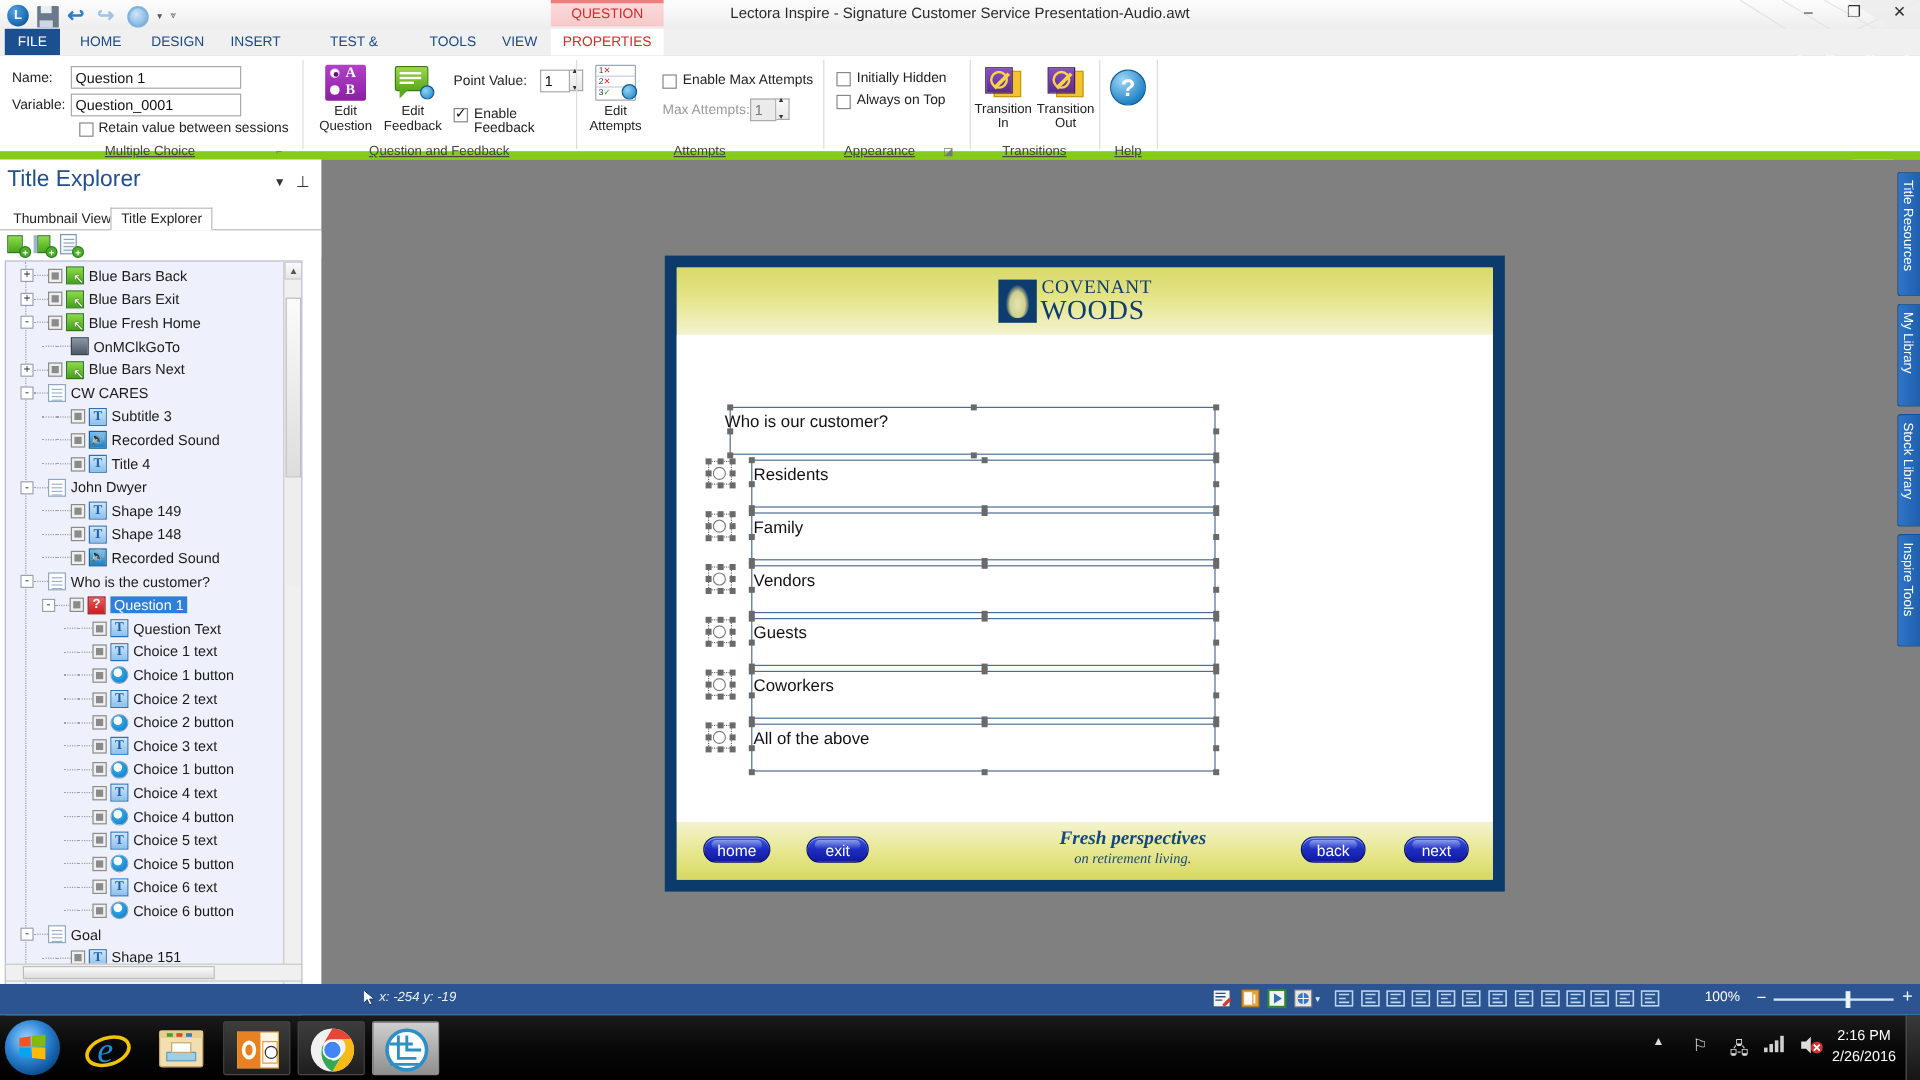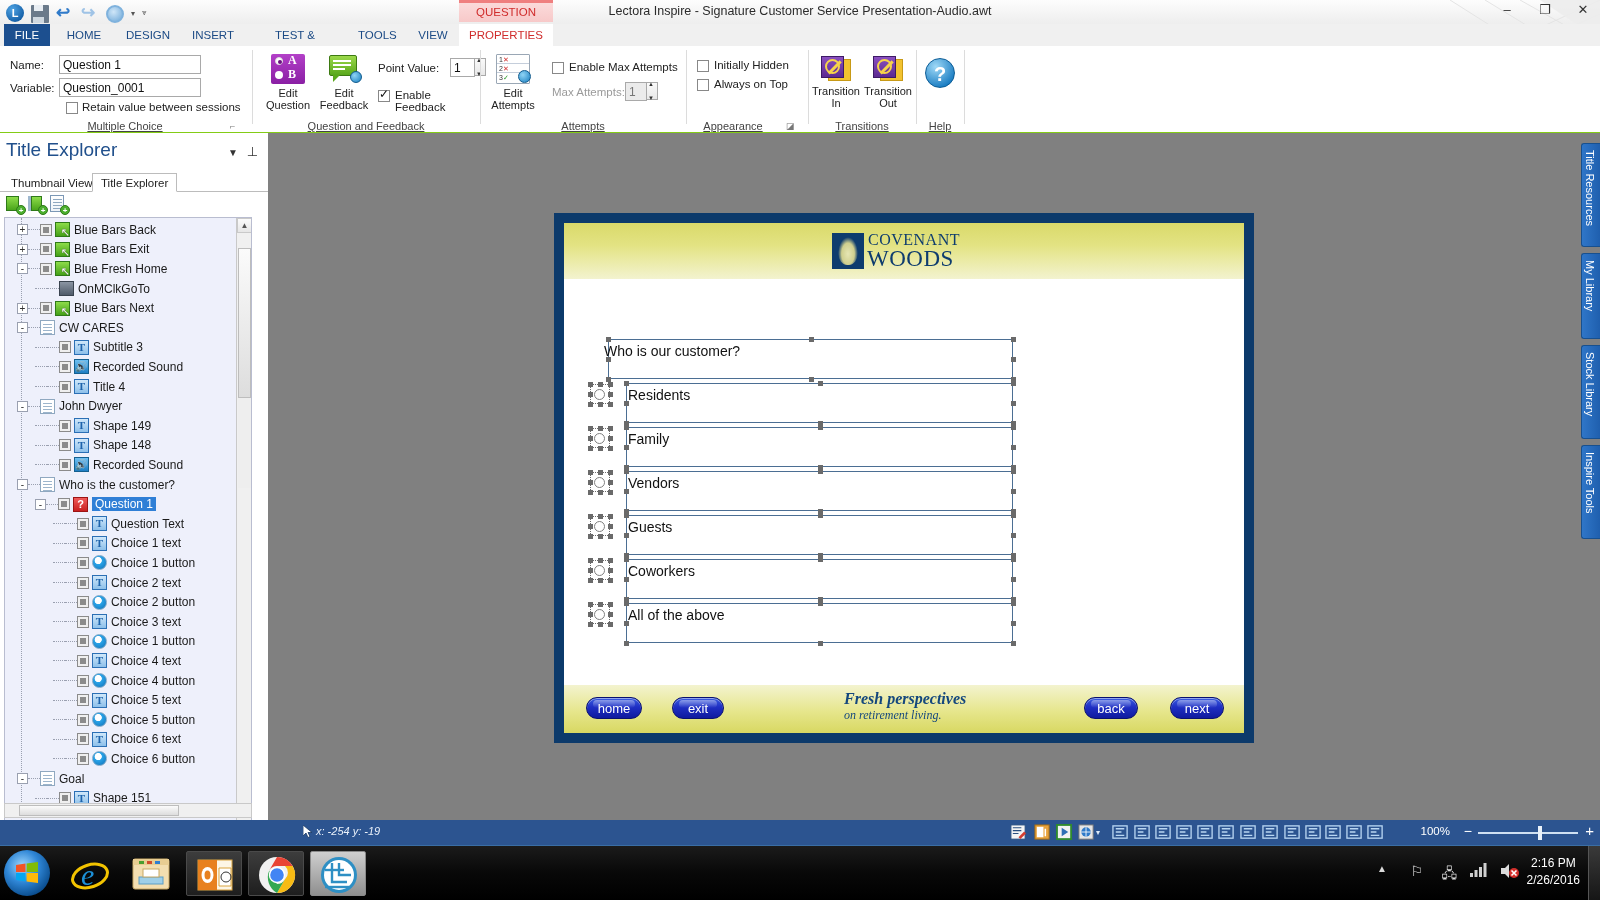"Name:" .ribbon { border-bottom: 1px solid #84cc16 -> 7px solid #84cc16 }
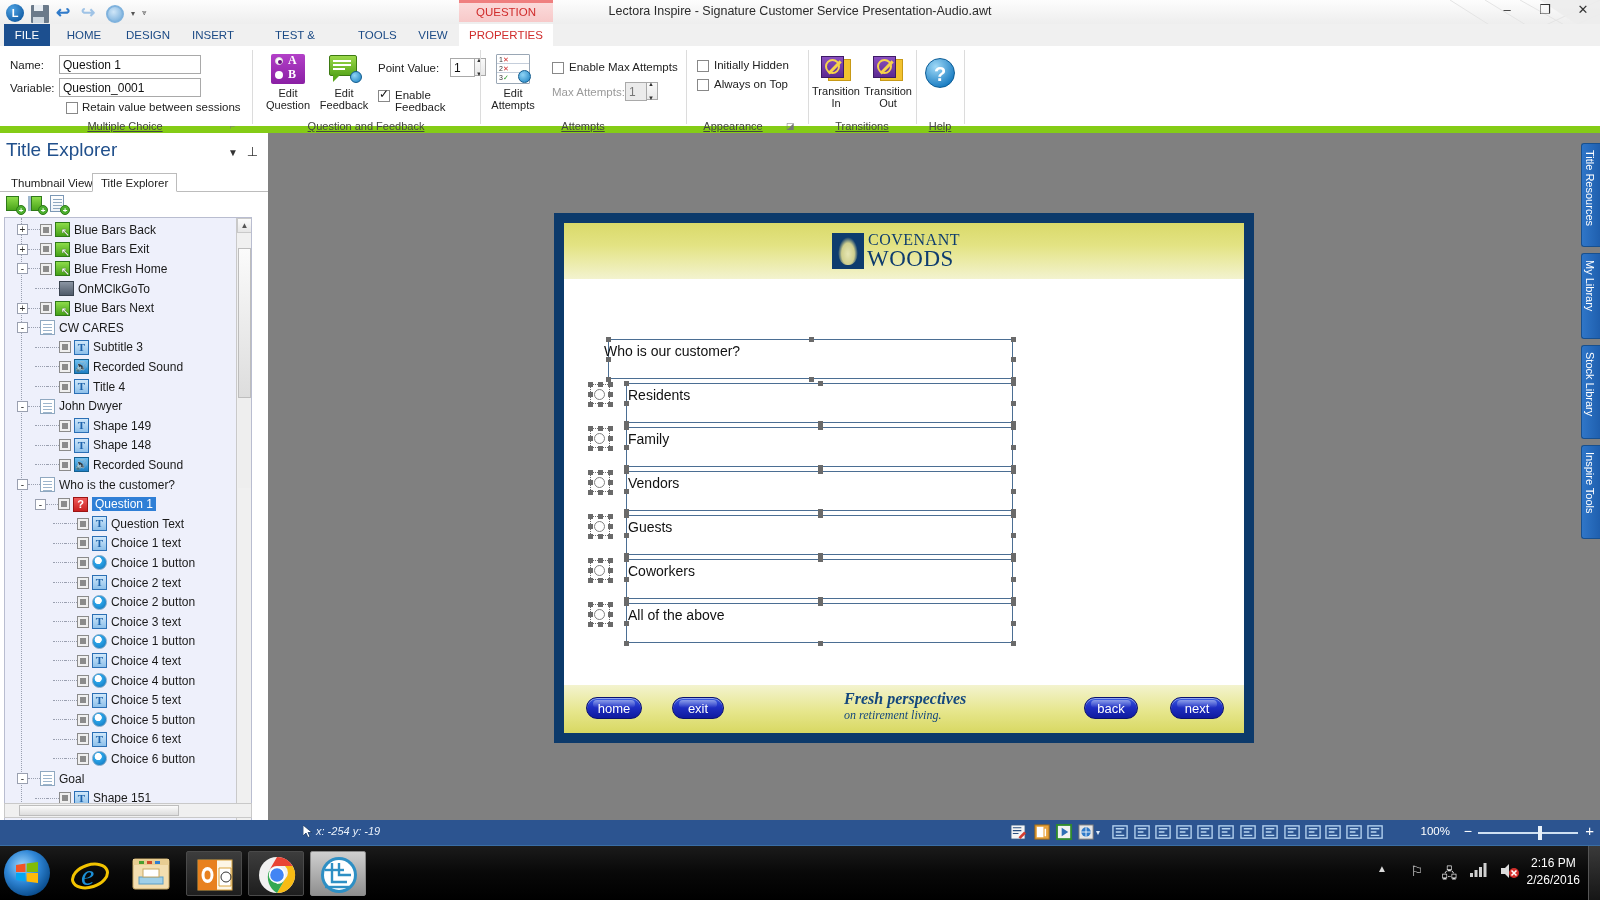"Fresh perspectives" .tagline { text-align: left -> center }
